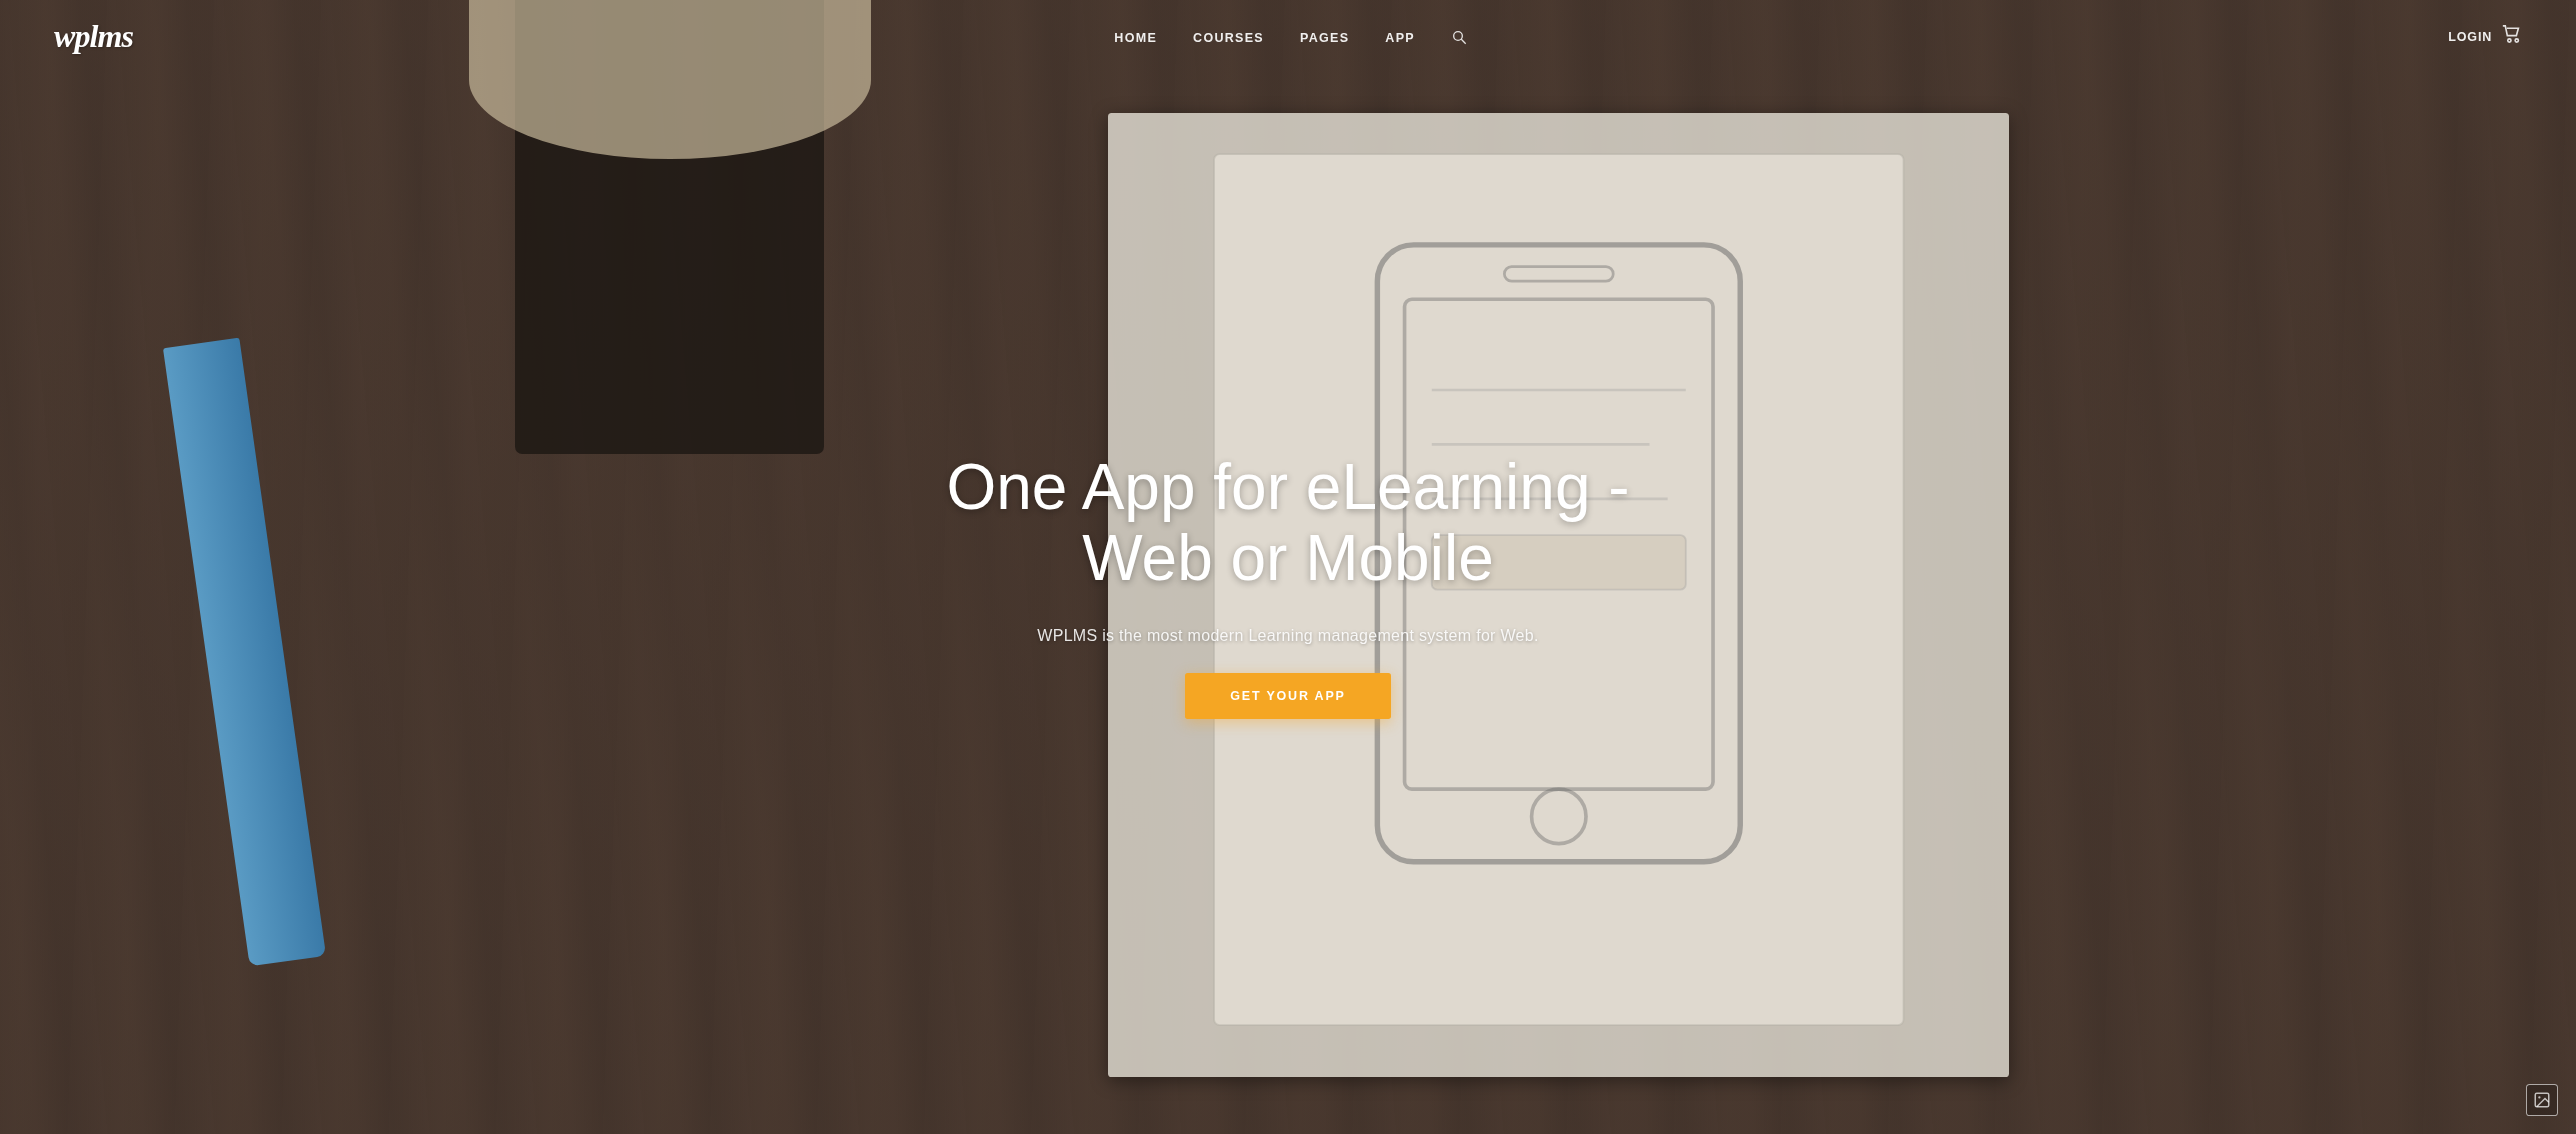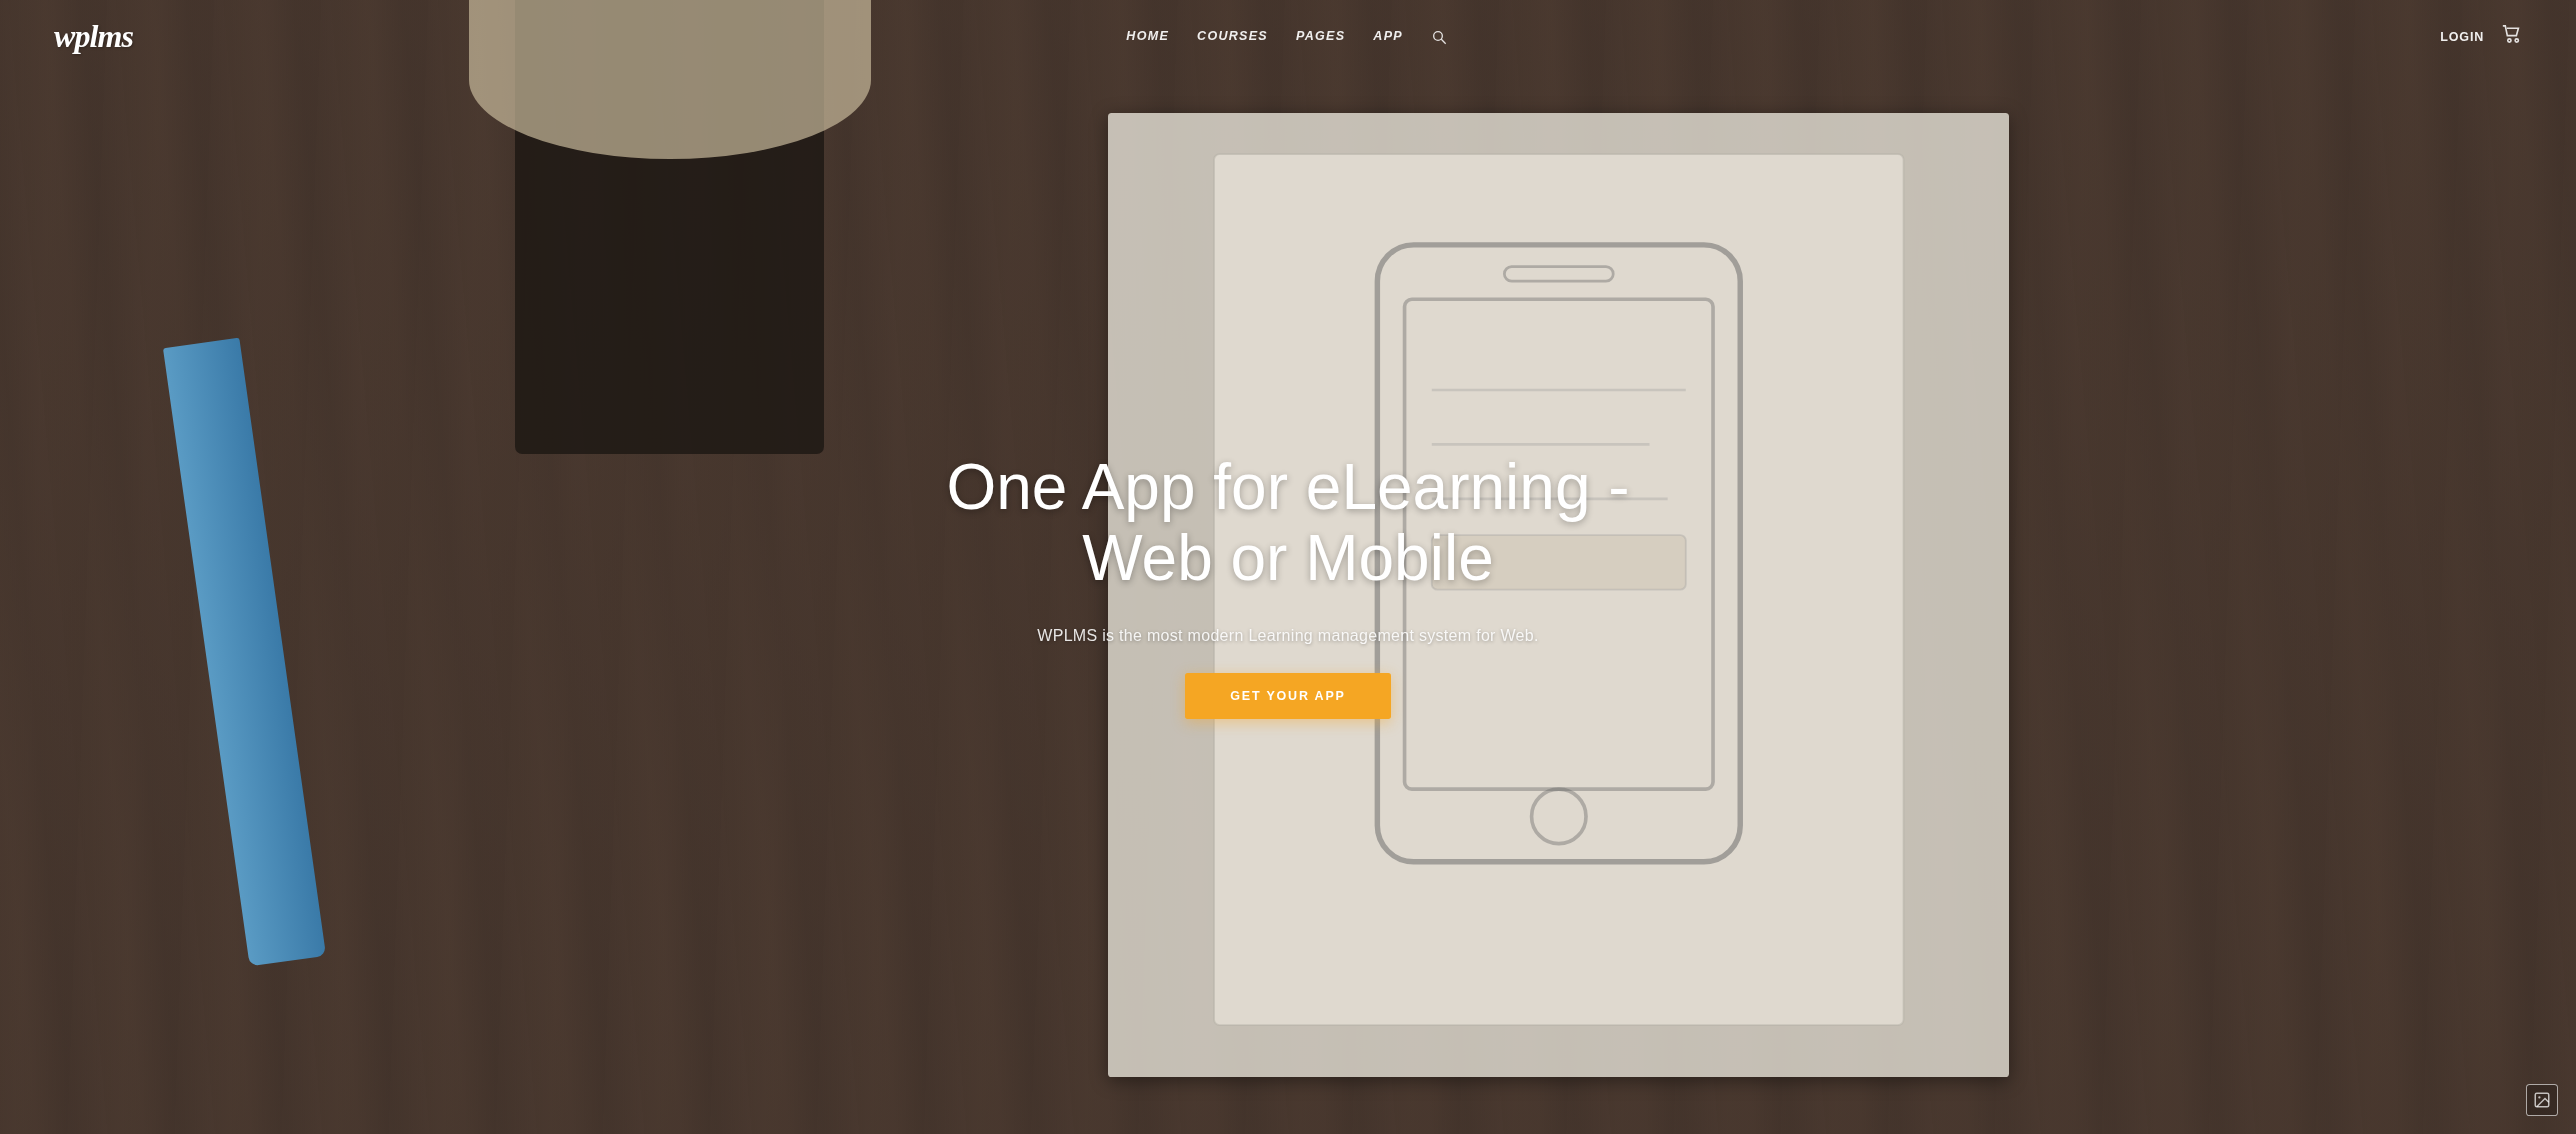"HOME" .navbar-center { align-items: flex-start -> flex-end; font-style: italic -> none; gap: 28px -> 36px }
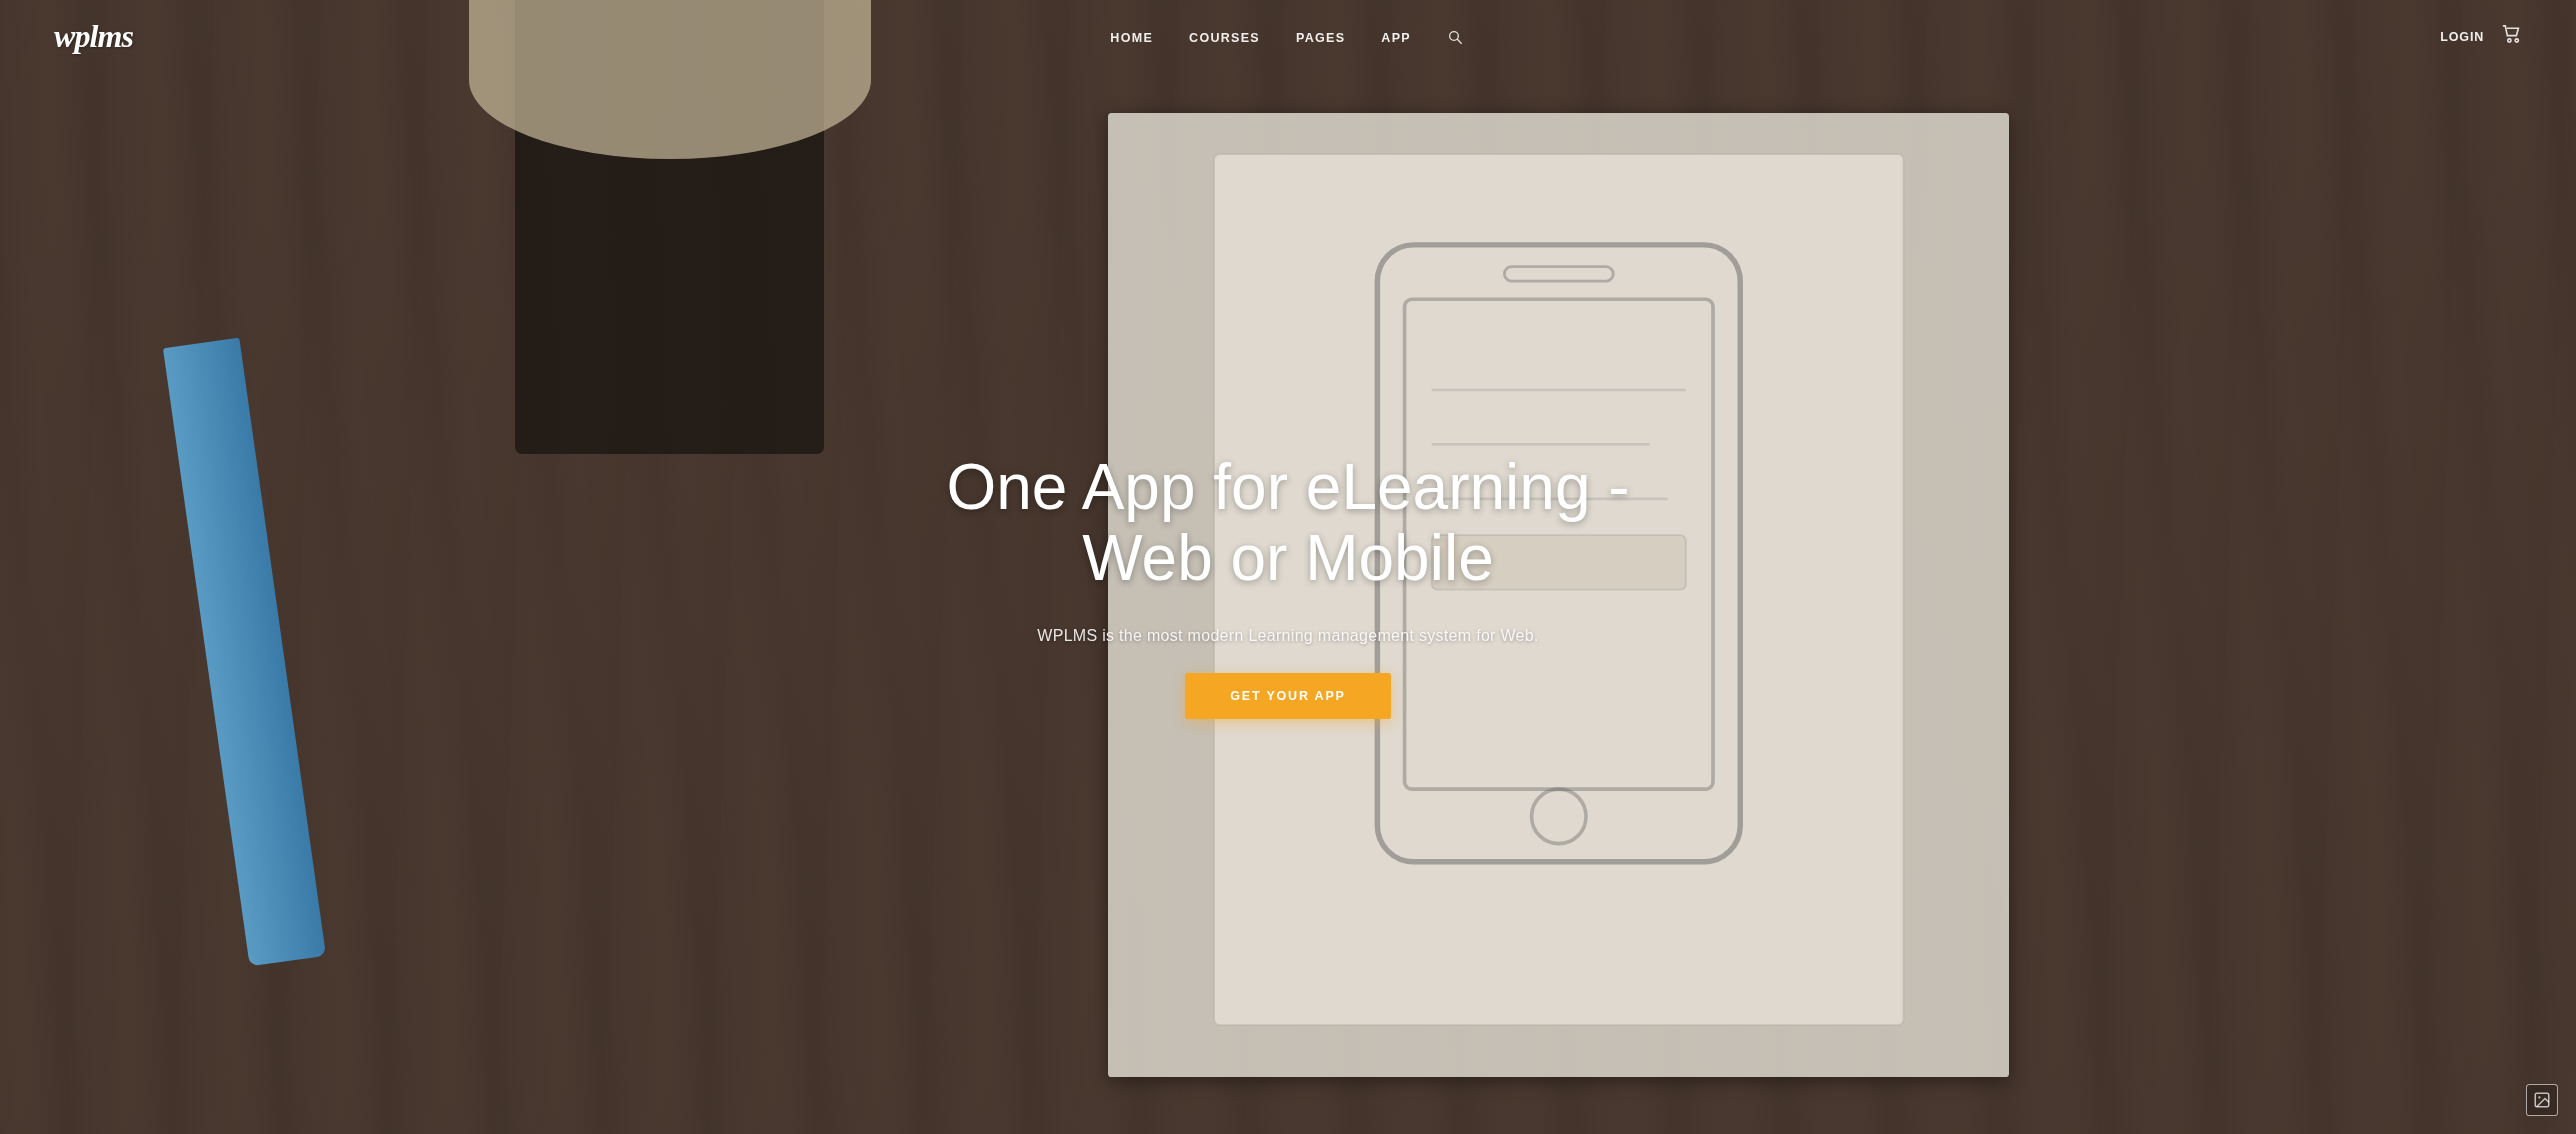"LOGIN" .navbar-right { gap: 18px -> 10px }
